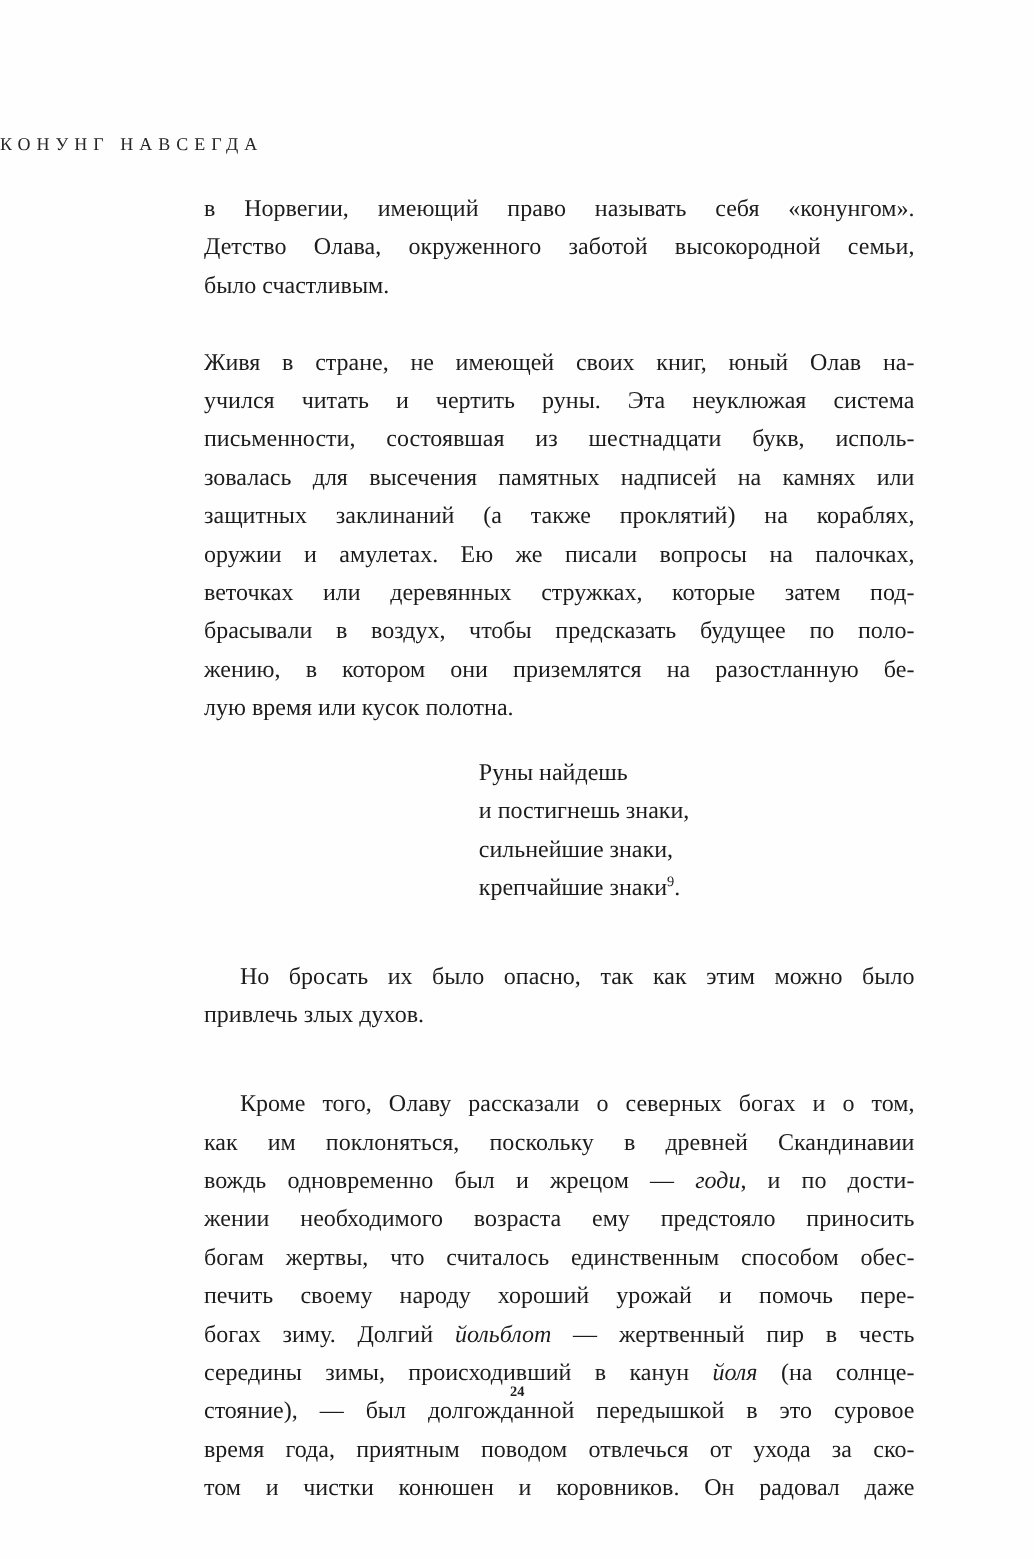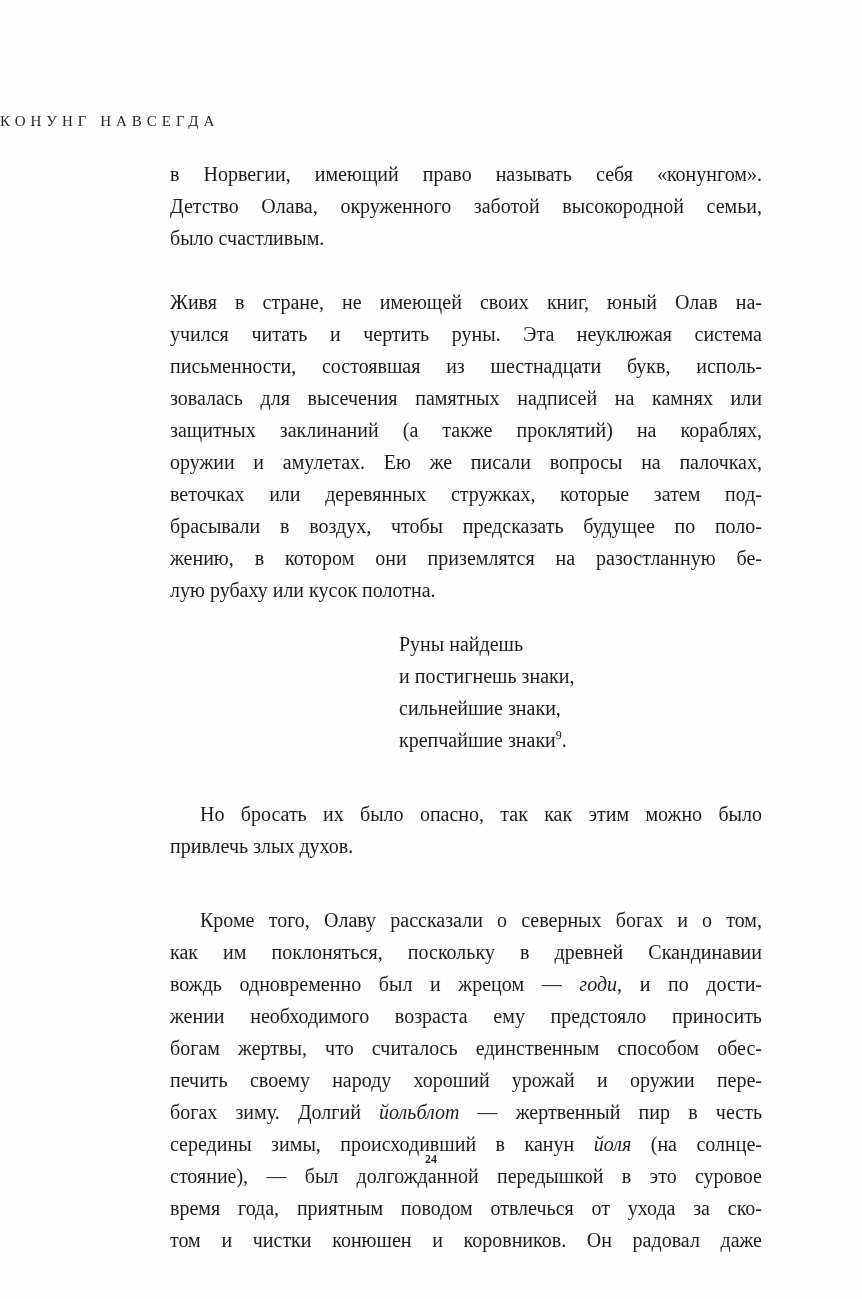"лую рубаху или кусок полотна." span { text: рубаху -> время }
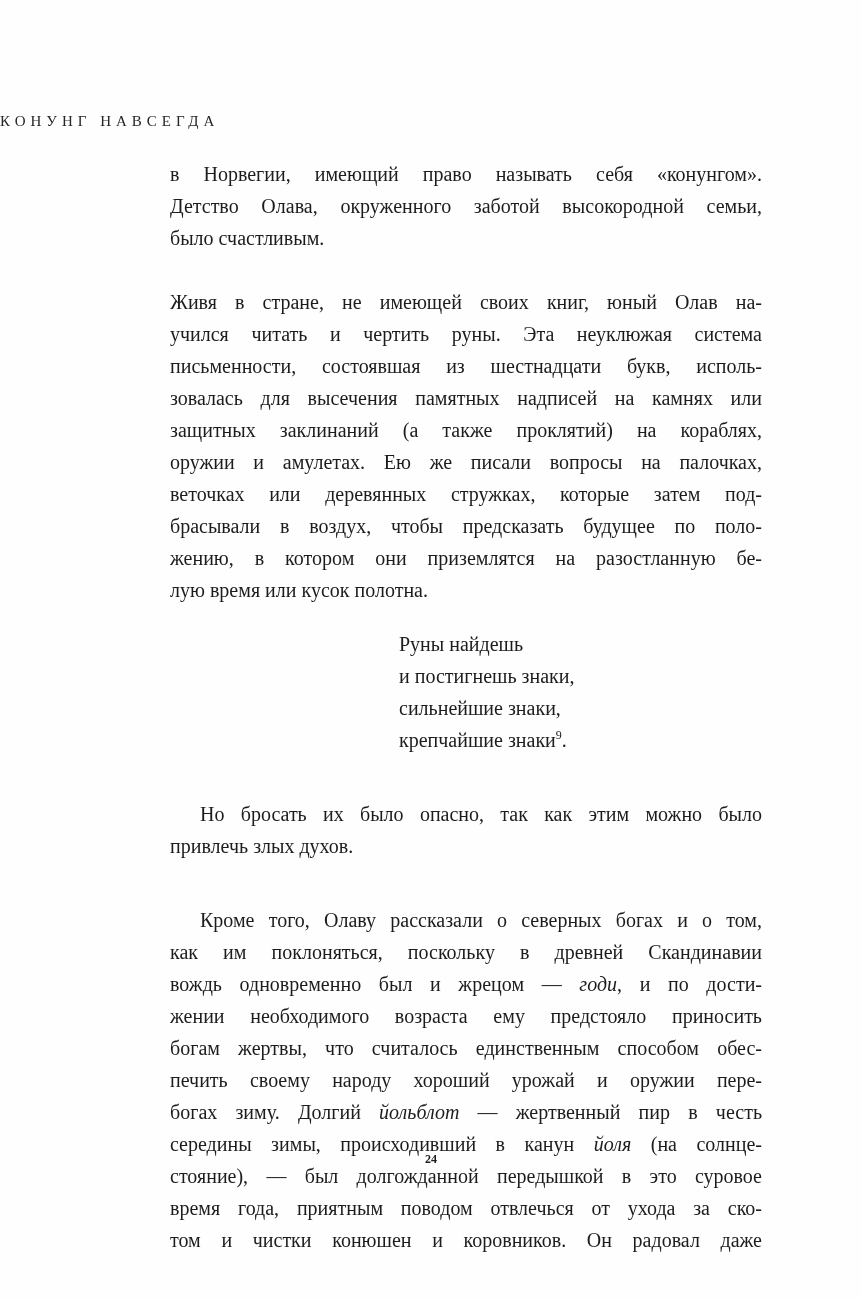"печить своему народу хороший урожай" span { text: оружии -> помочь }
